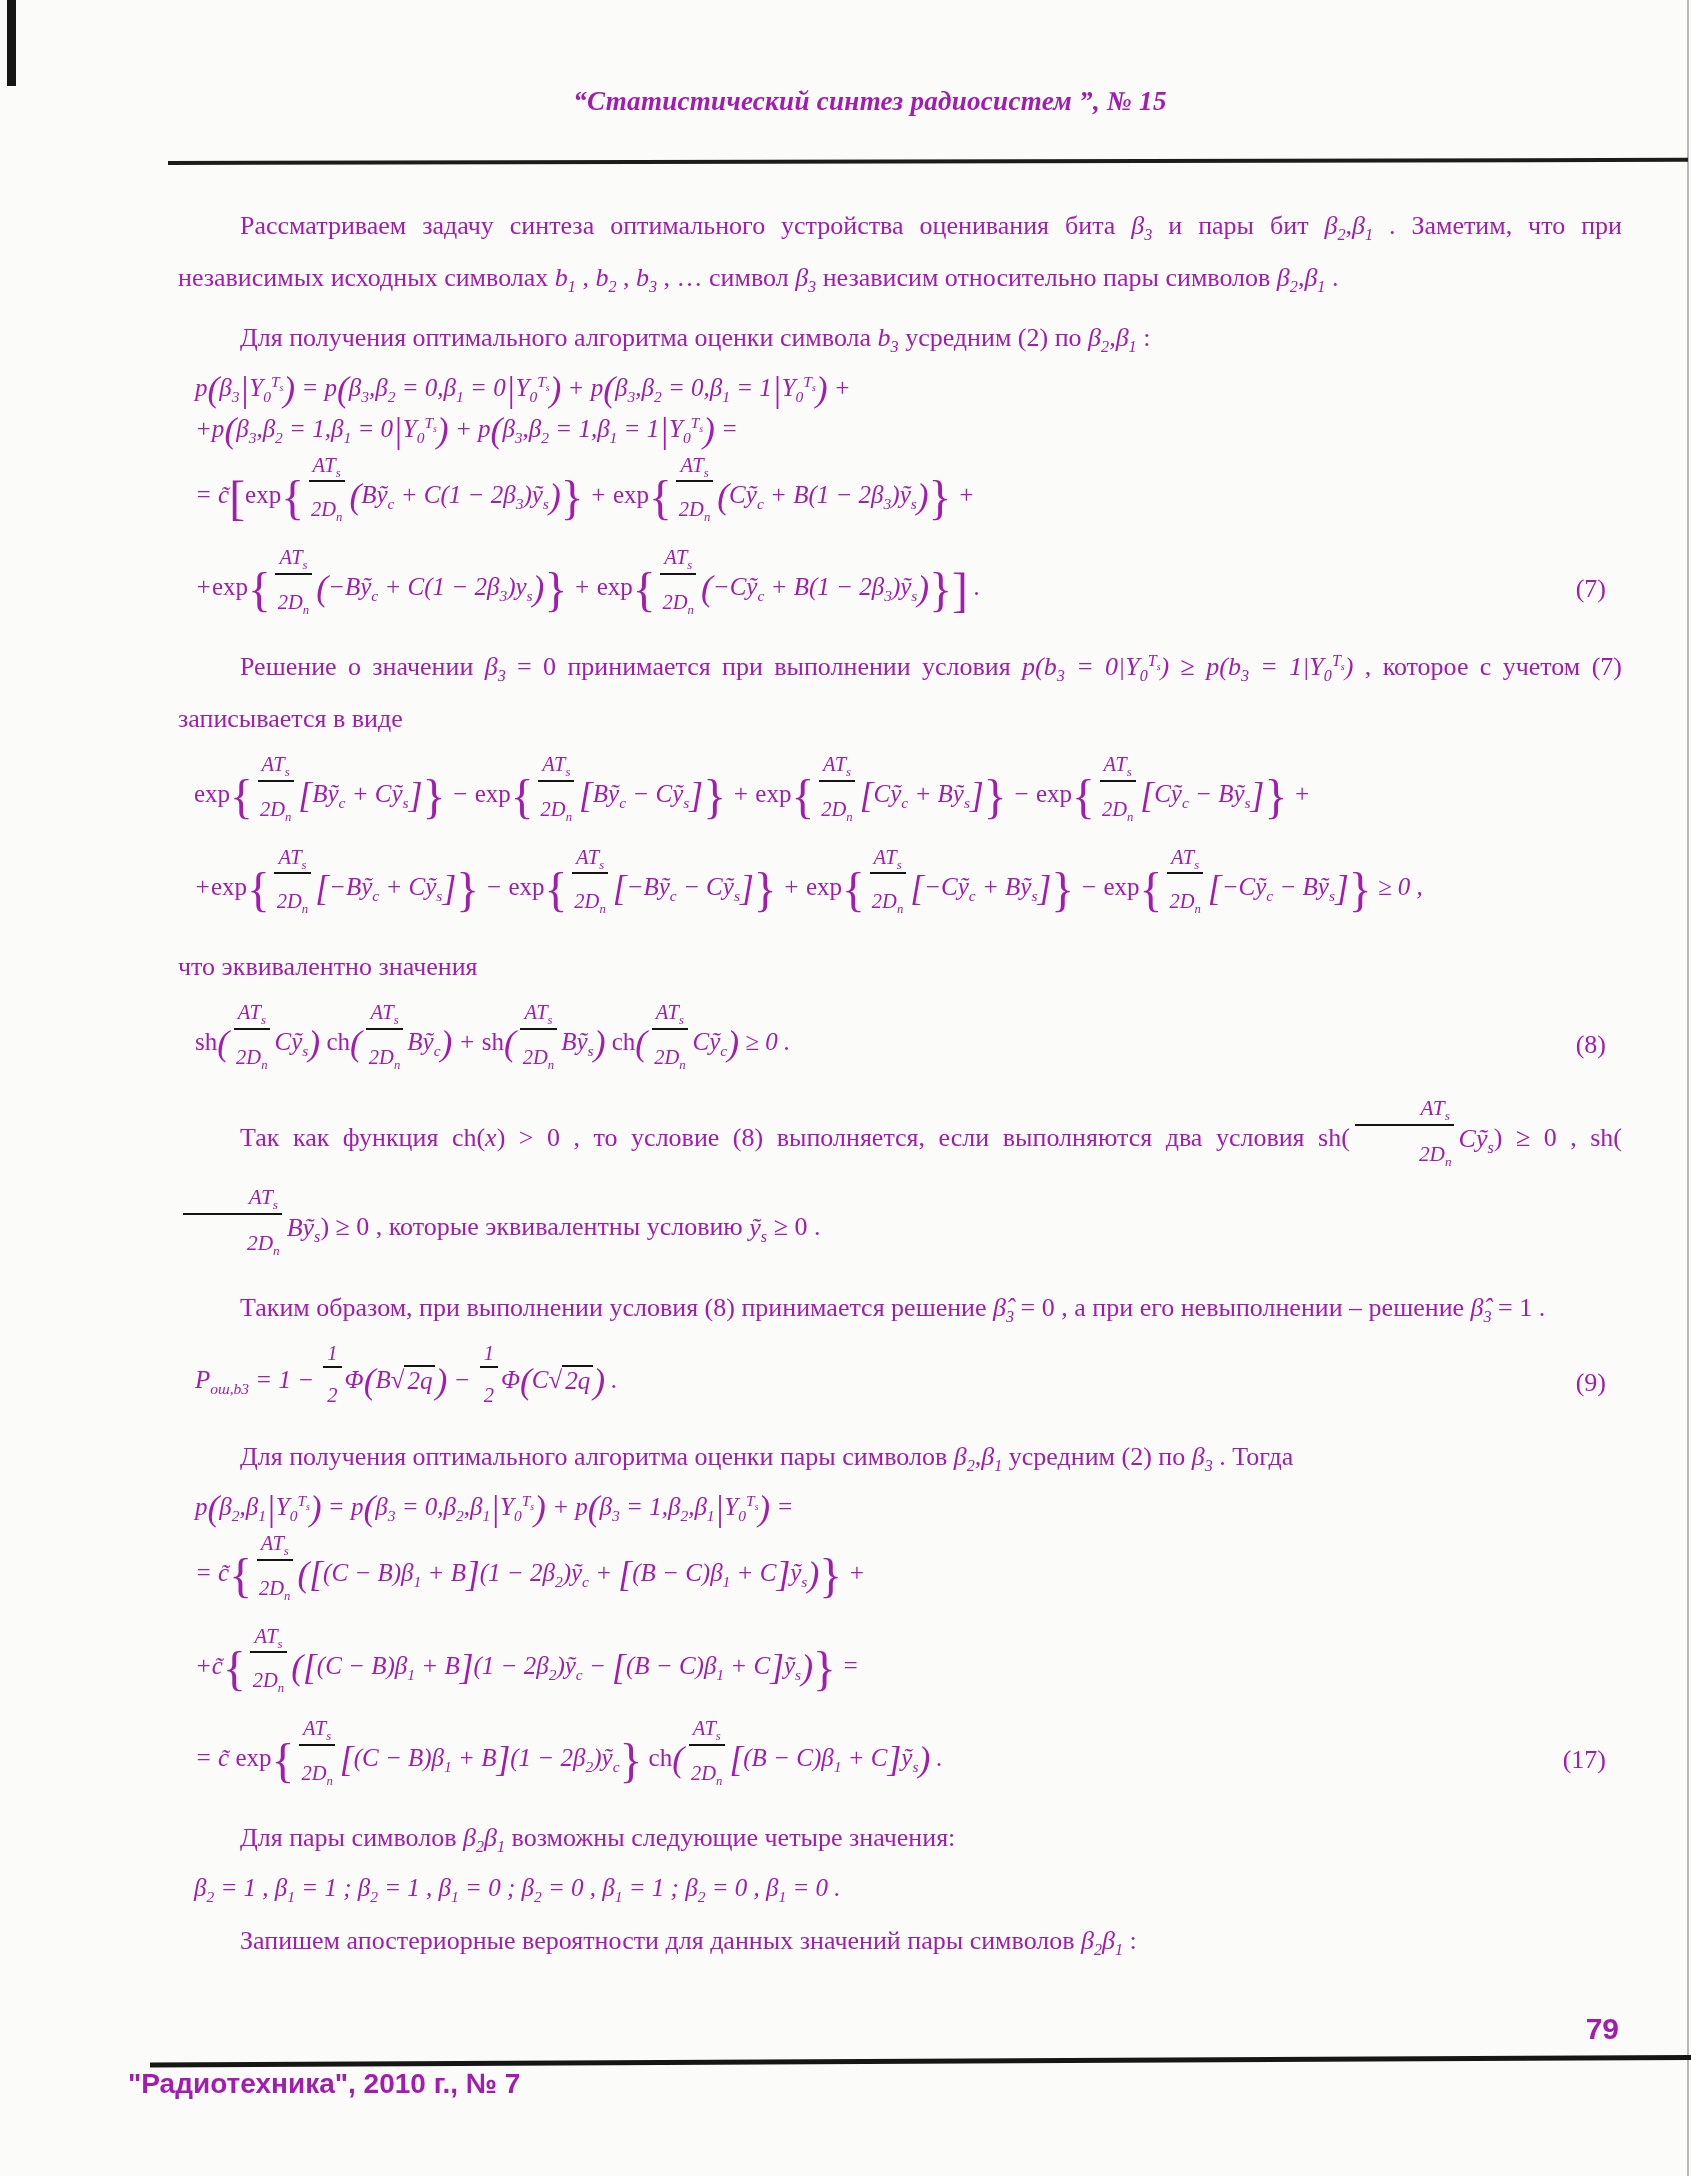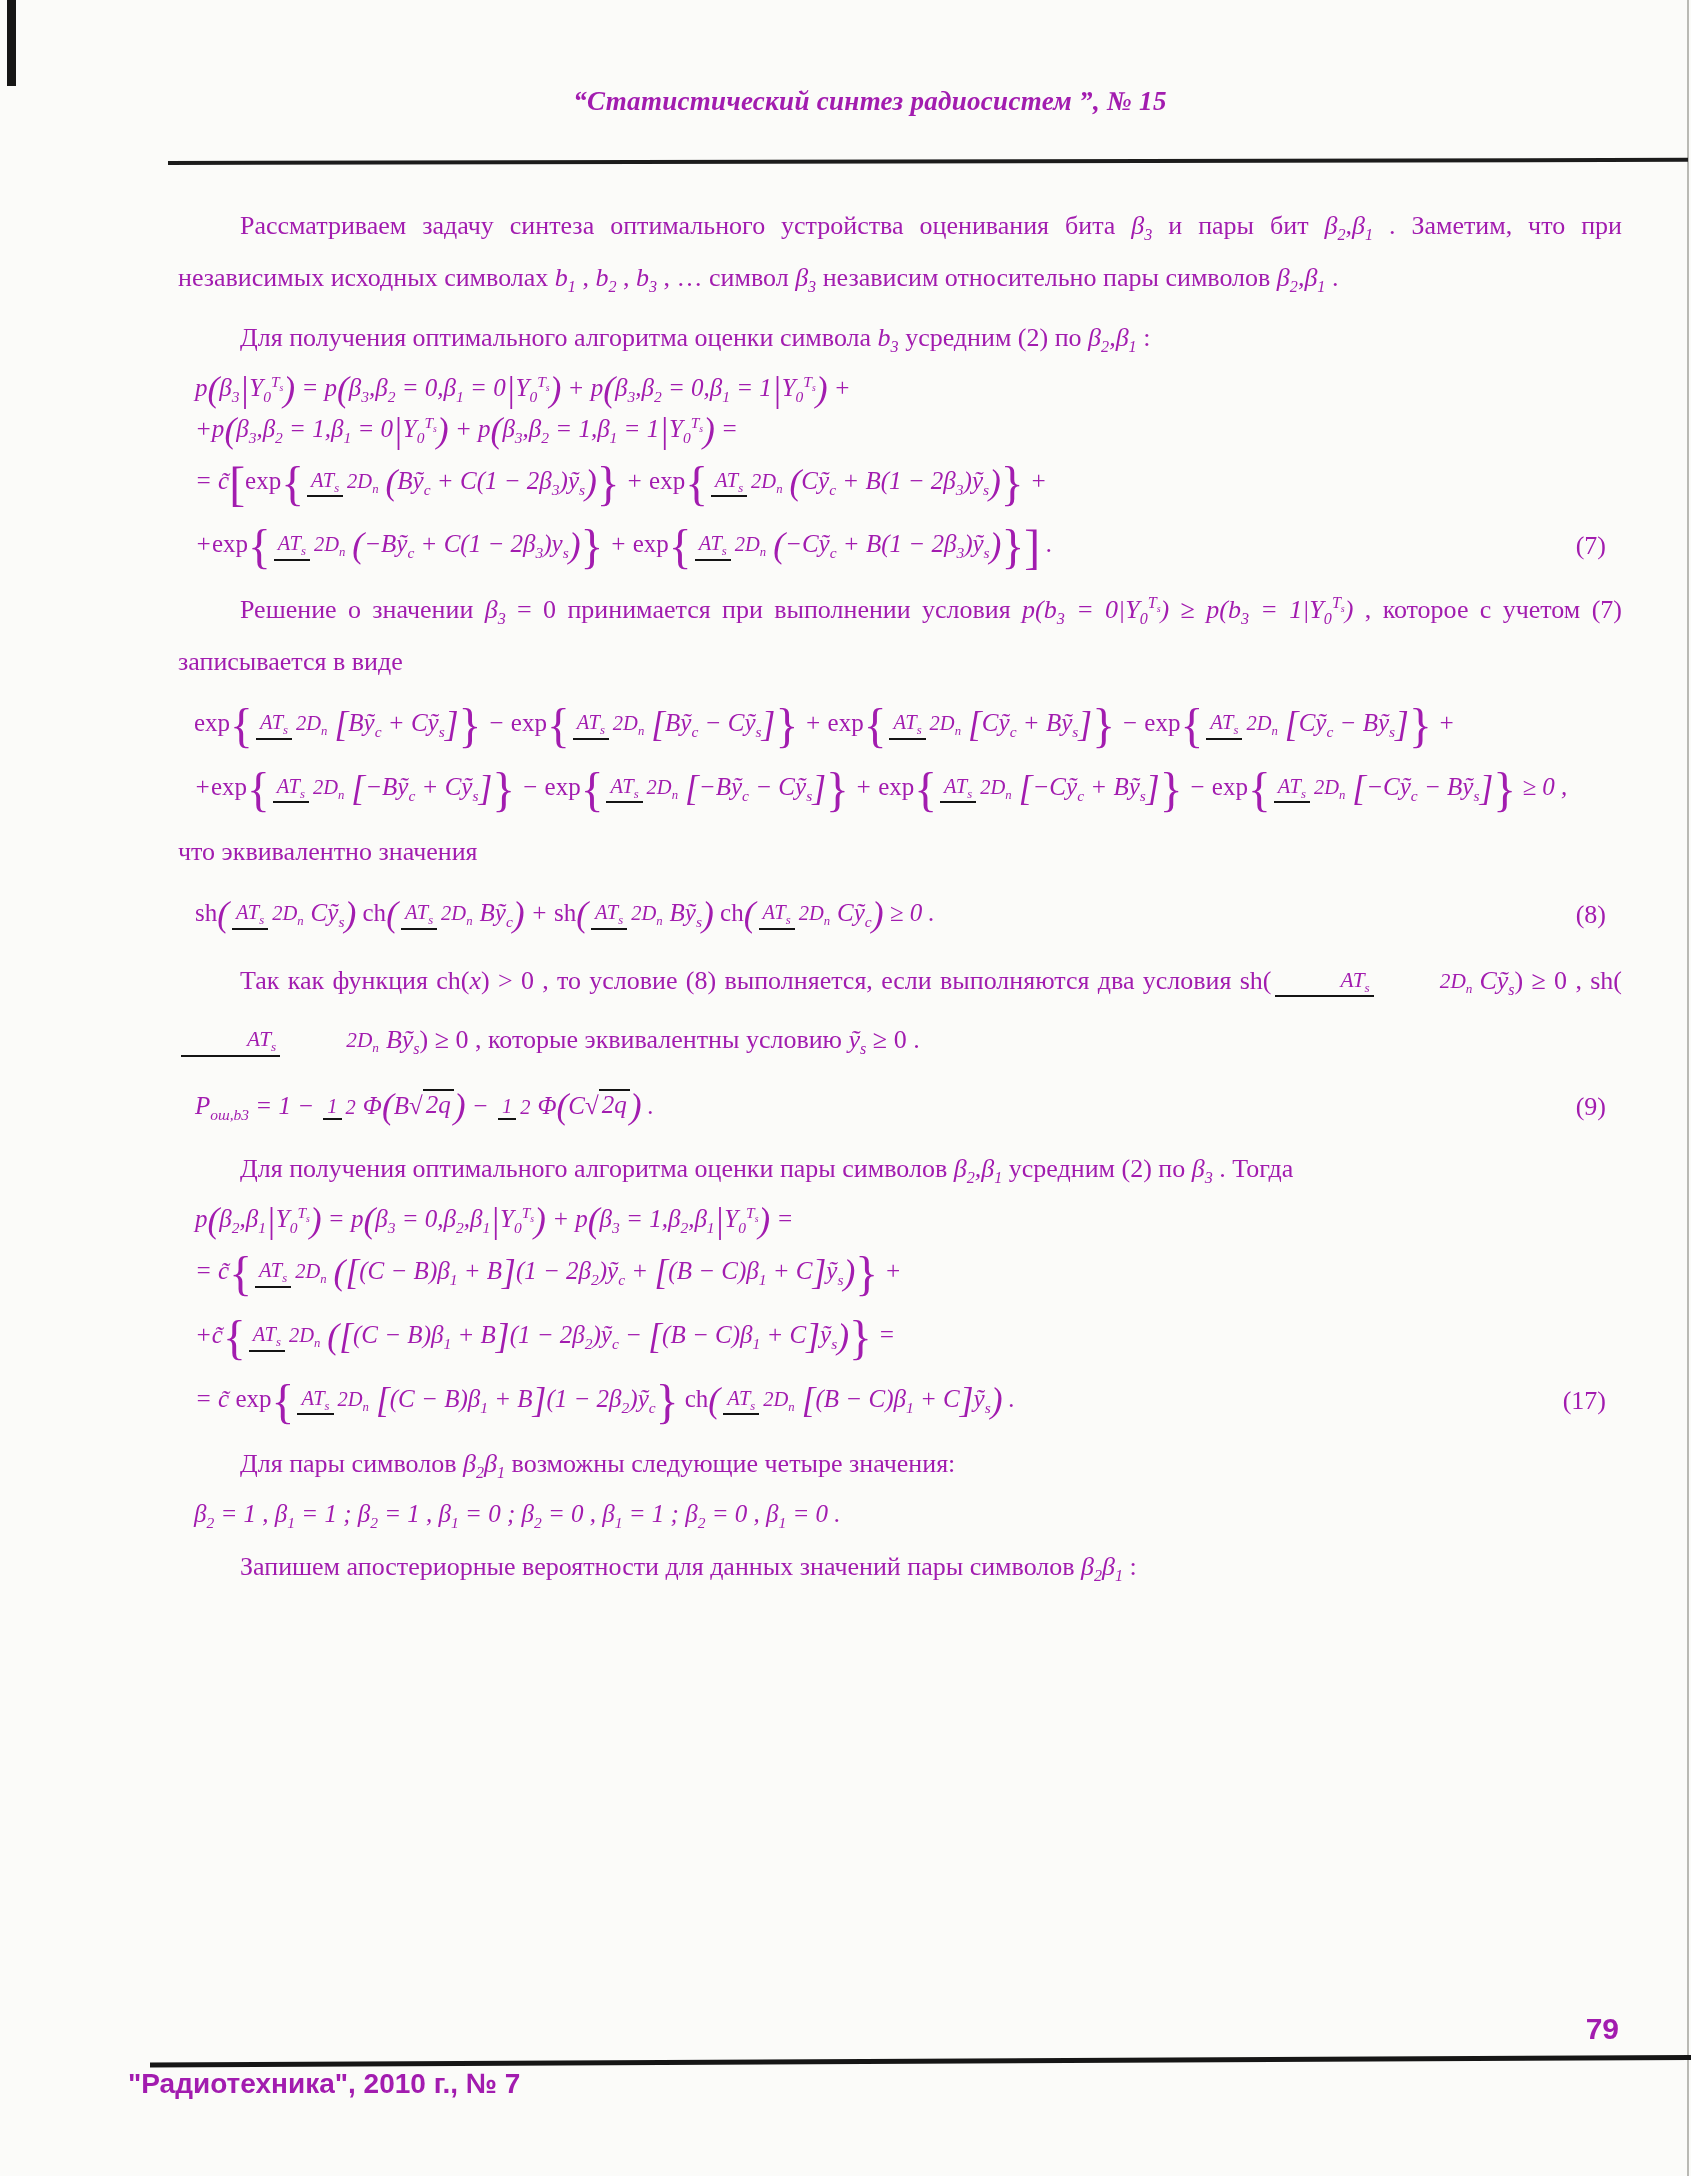"ATs" .frac { flex-direction: row -> column }
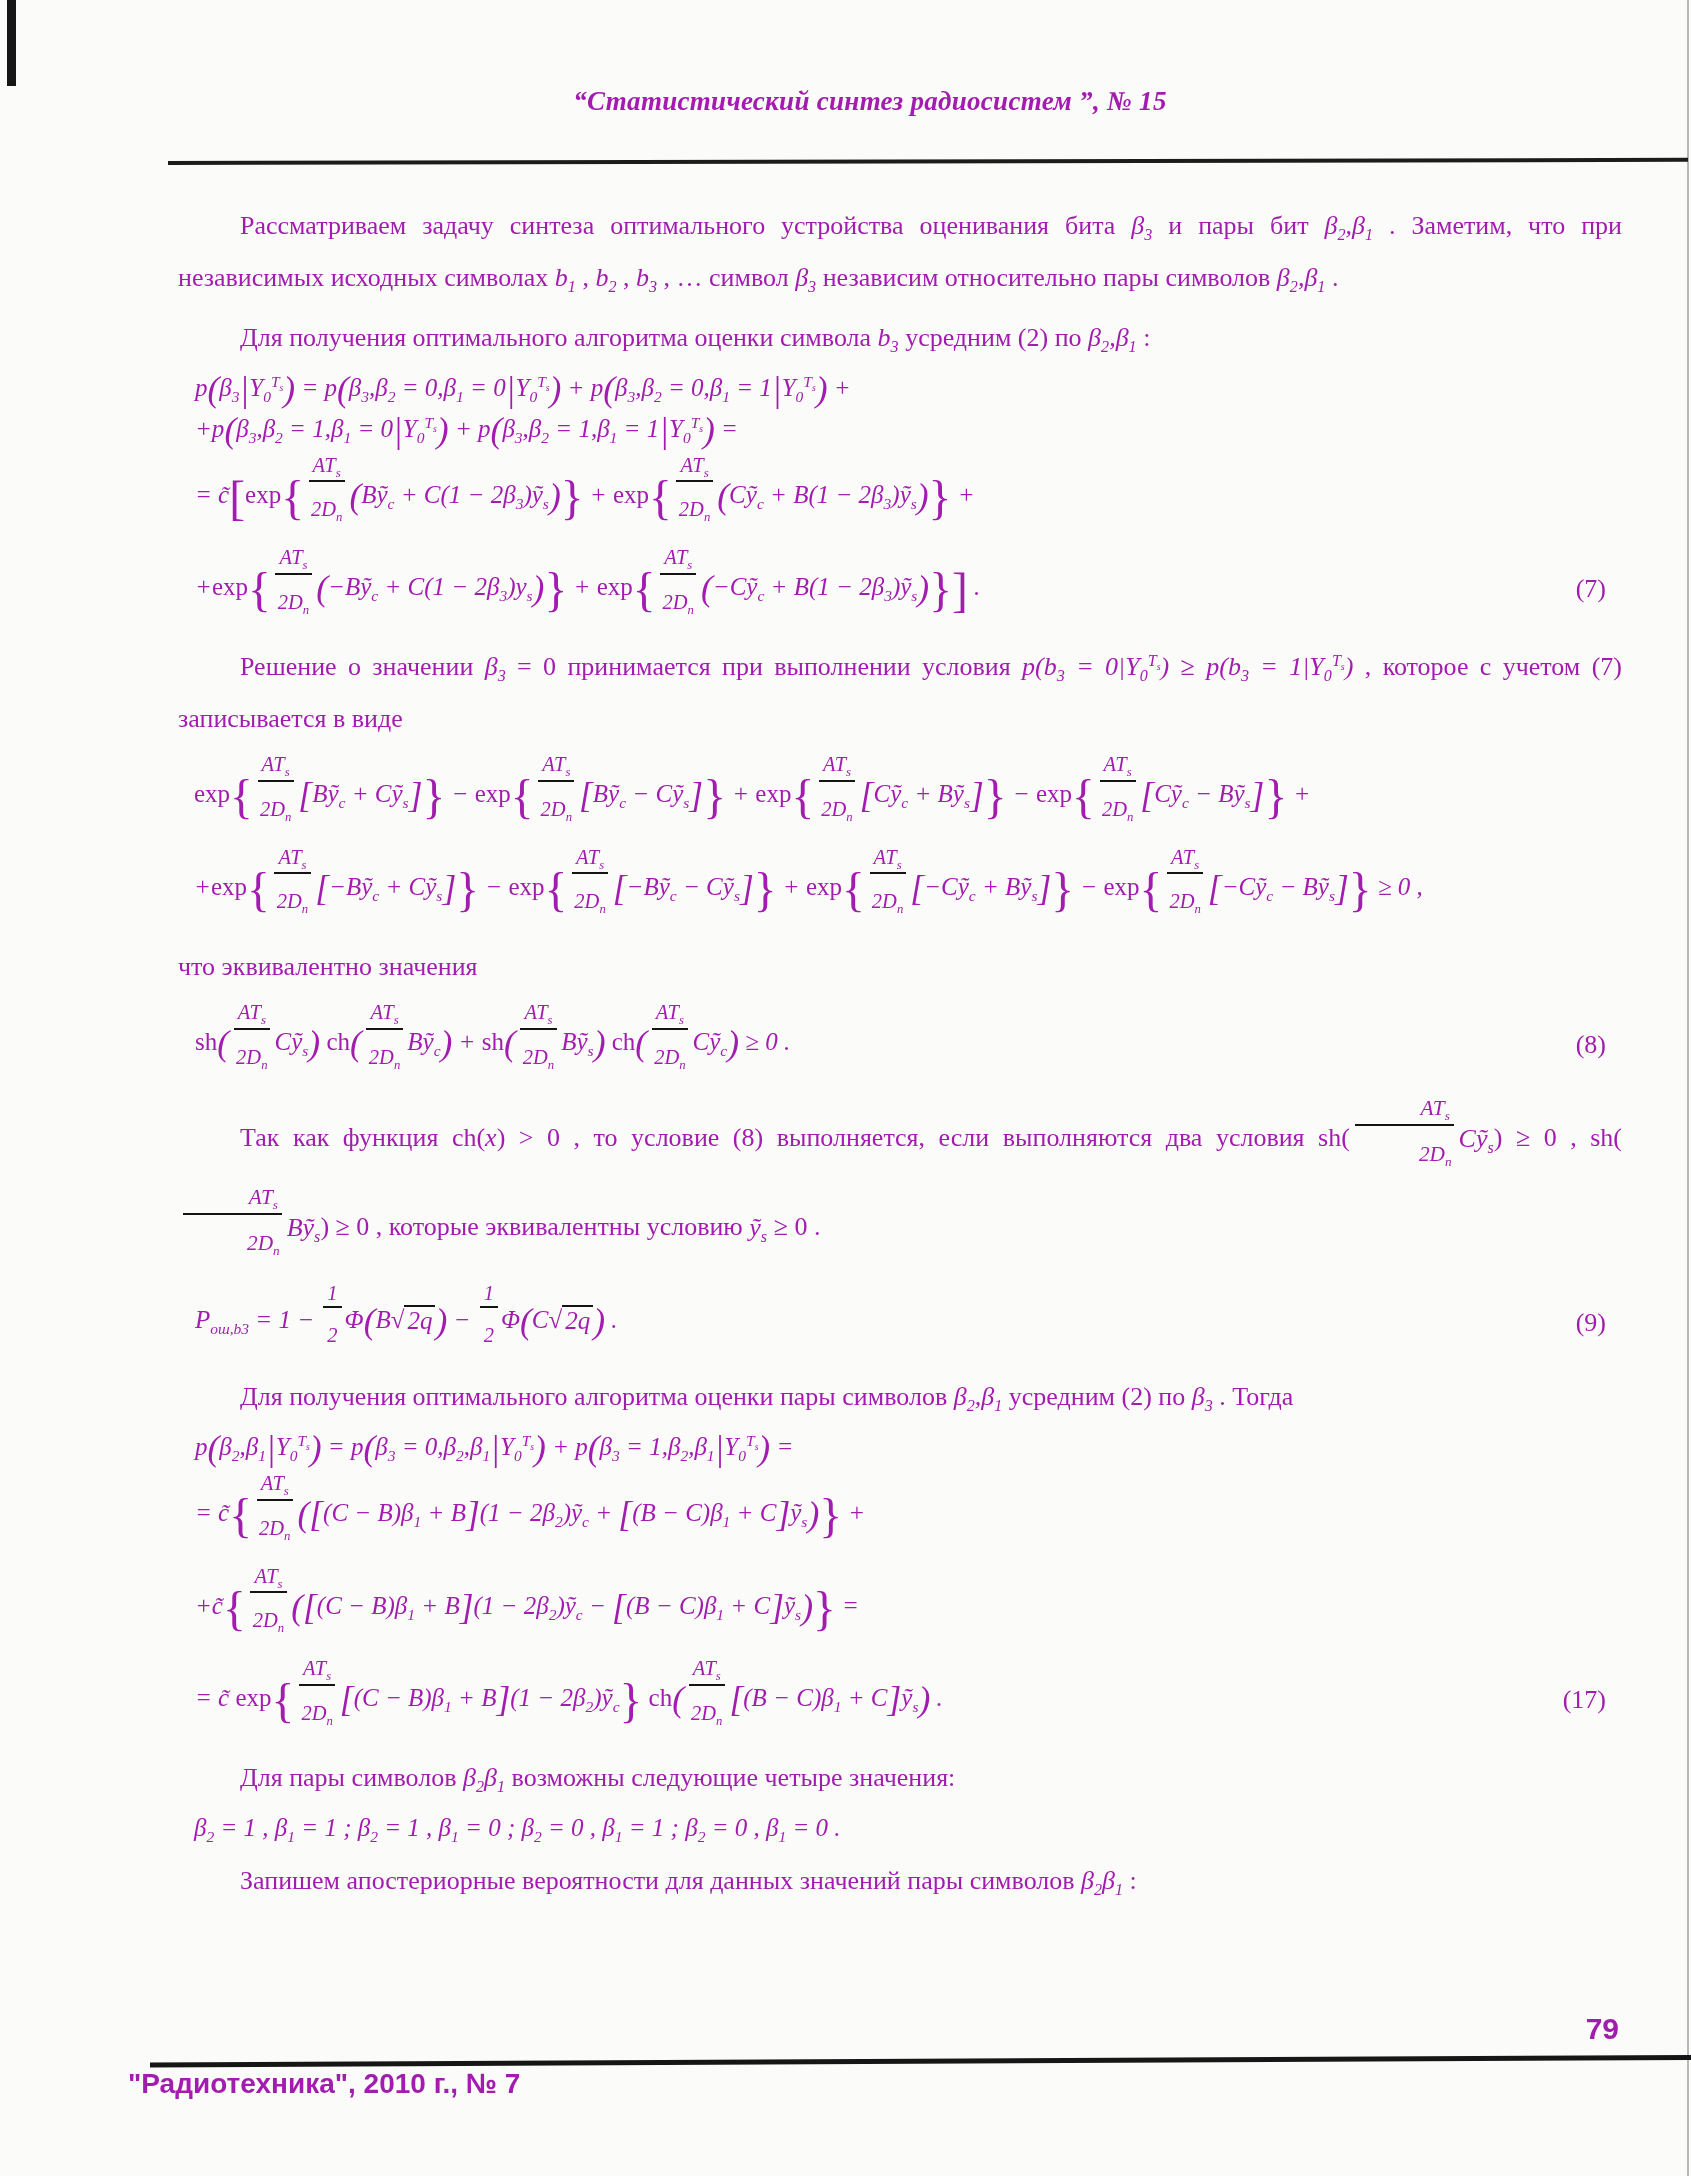"Таким образом, при выполнении условия" p.para { html: none -> <p>Таким образом, при выполнении условия (8) принимается решение <span>β̂<sub>3</sub></span> = 0 , а при его невыполнении – решение <span>β̂<sub>3</sub></span> = 1 .</p> }
